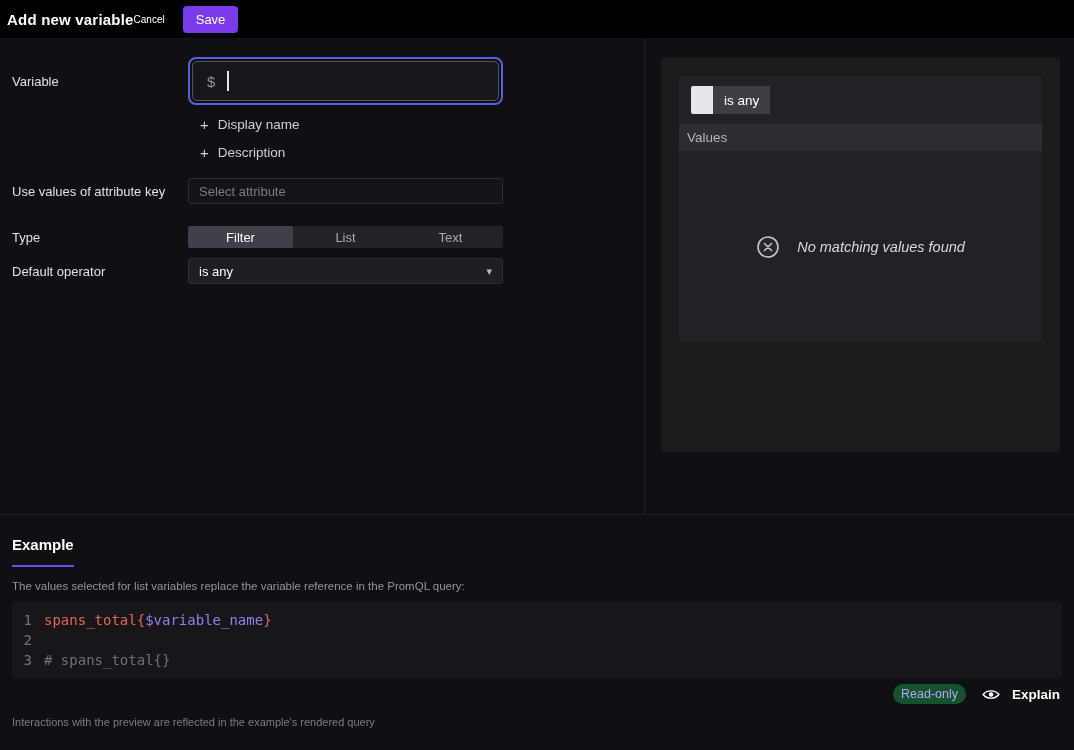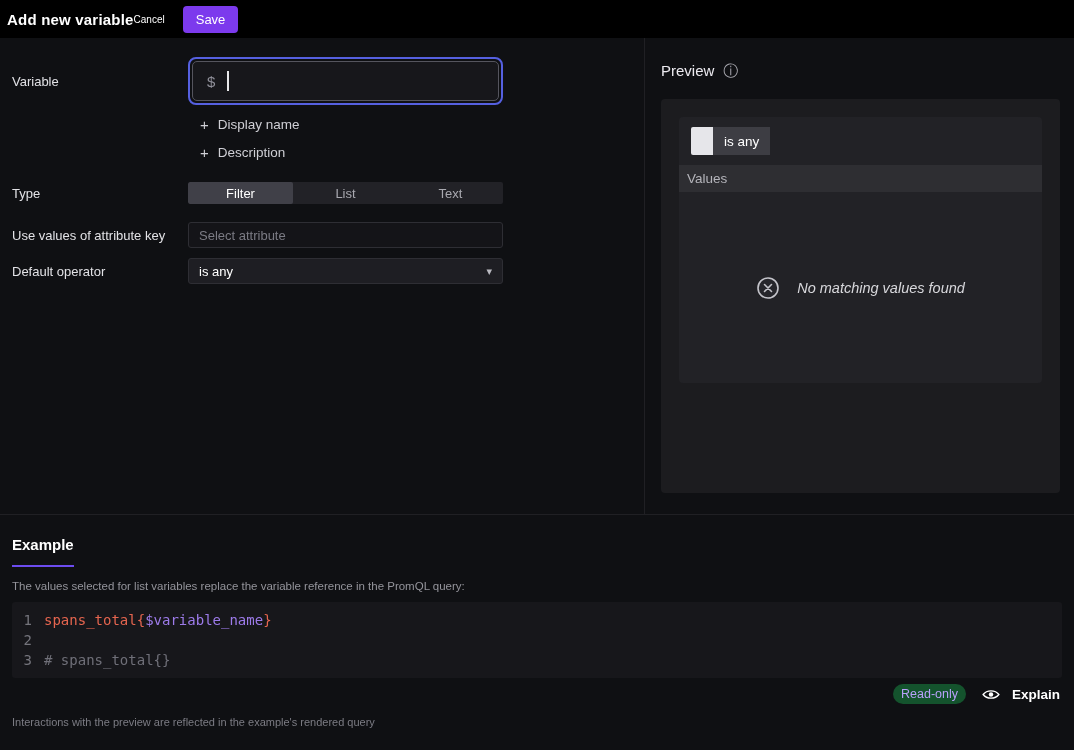"Preview" div.preview-head { html: <div> <span>Preview</span> <span>ⓘ</span> </div> -> none }
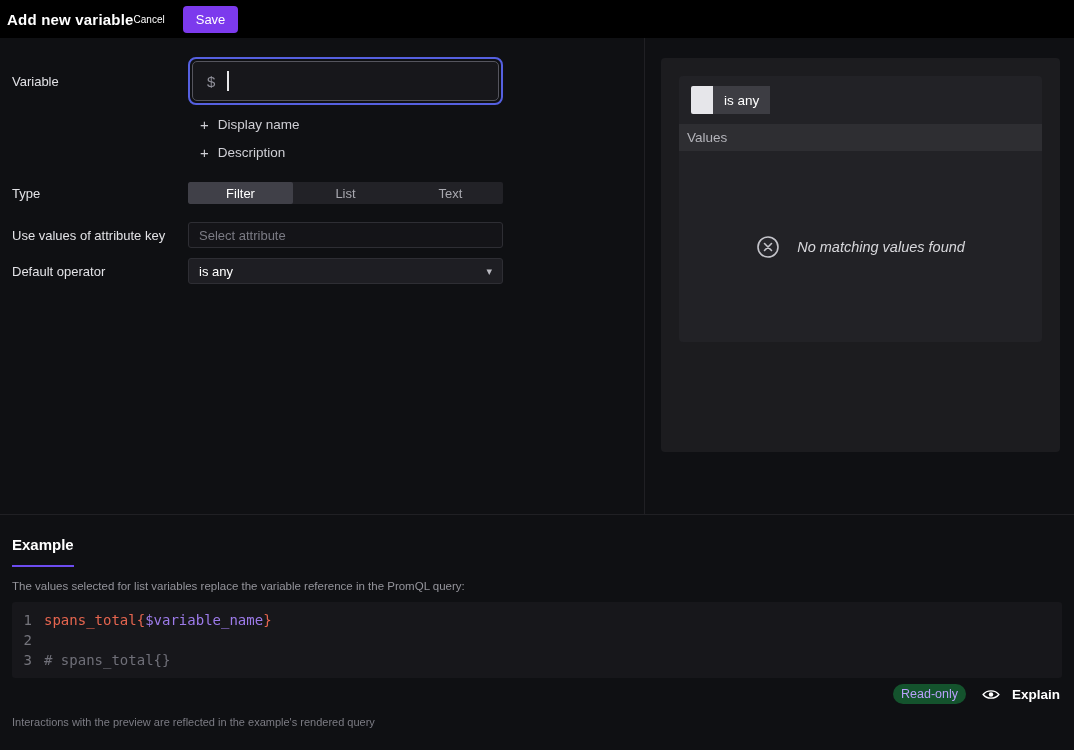"Type" div.form-row { order: before "Use values of attribute key" -> after "Use values of attribute key" }
